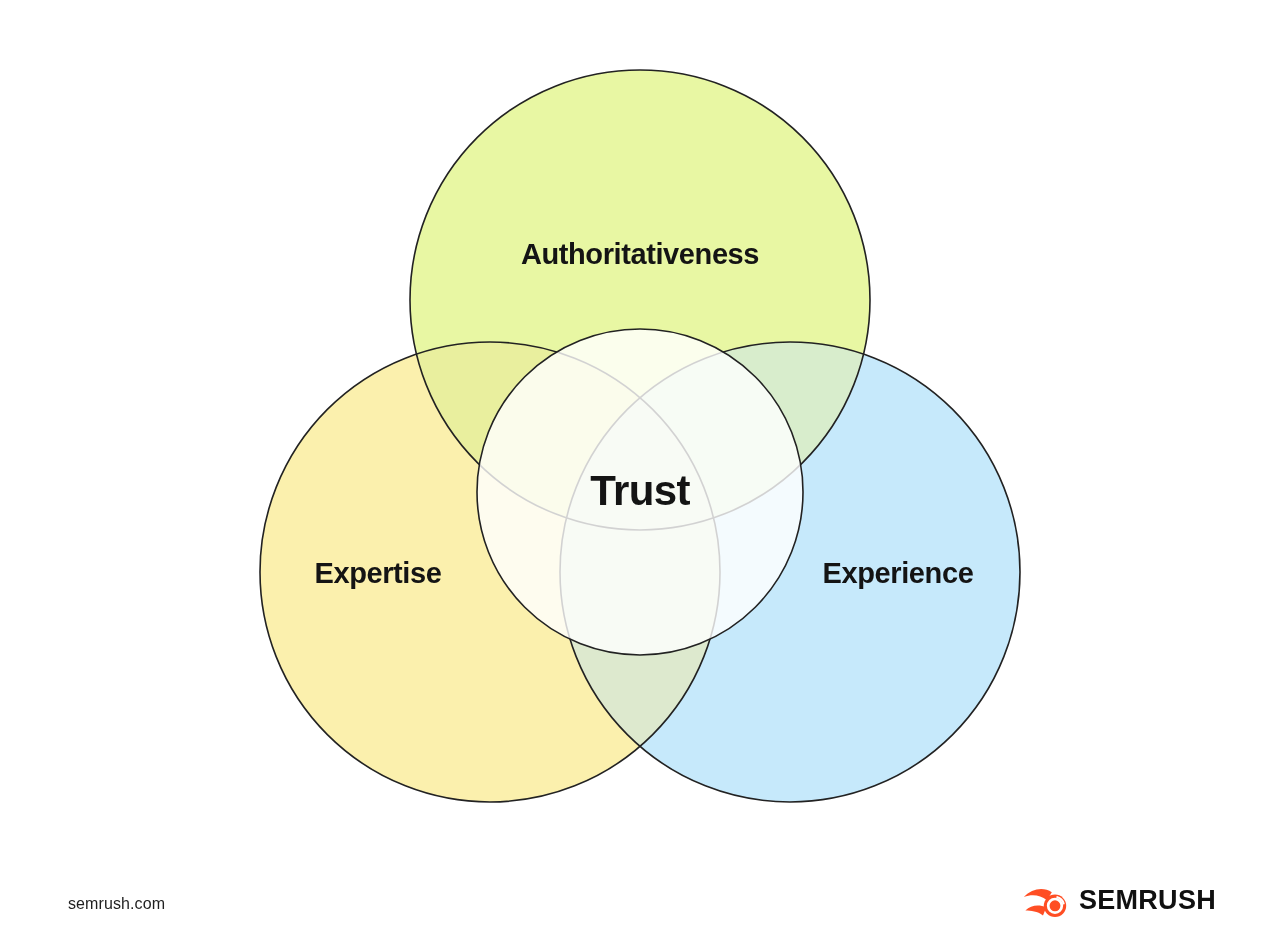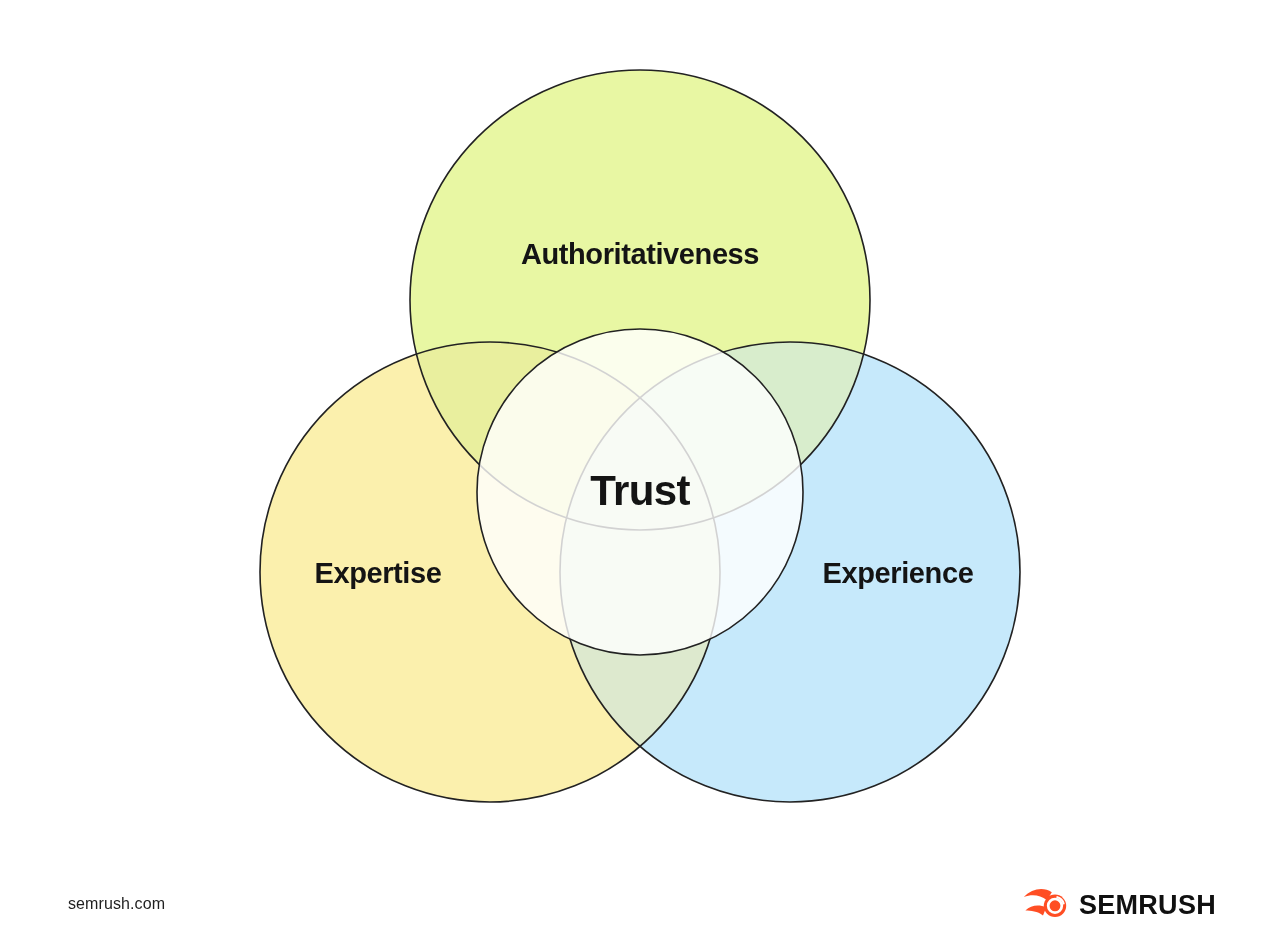"SEMRUSH" .logo { align-items: center -> flex-start }
